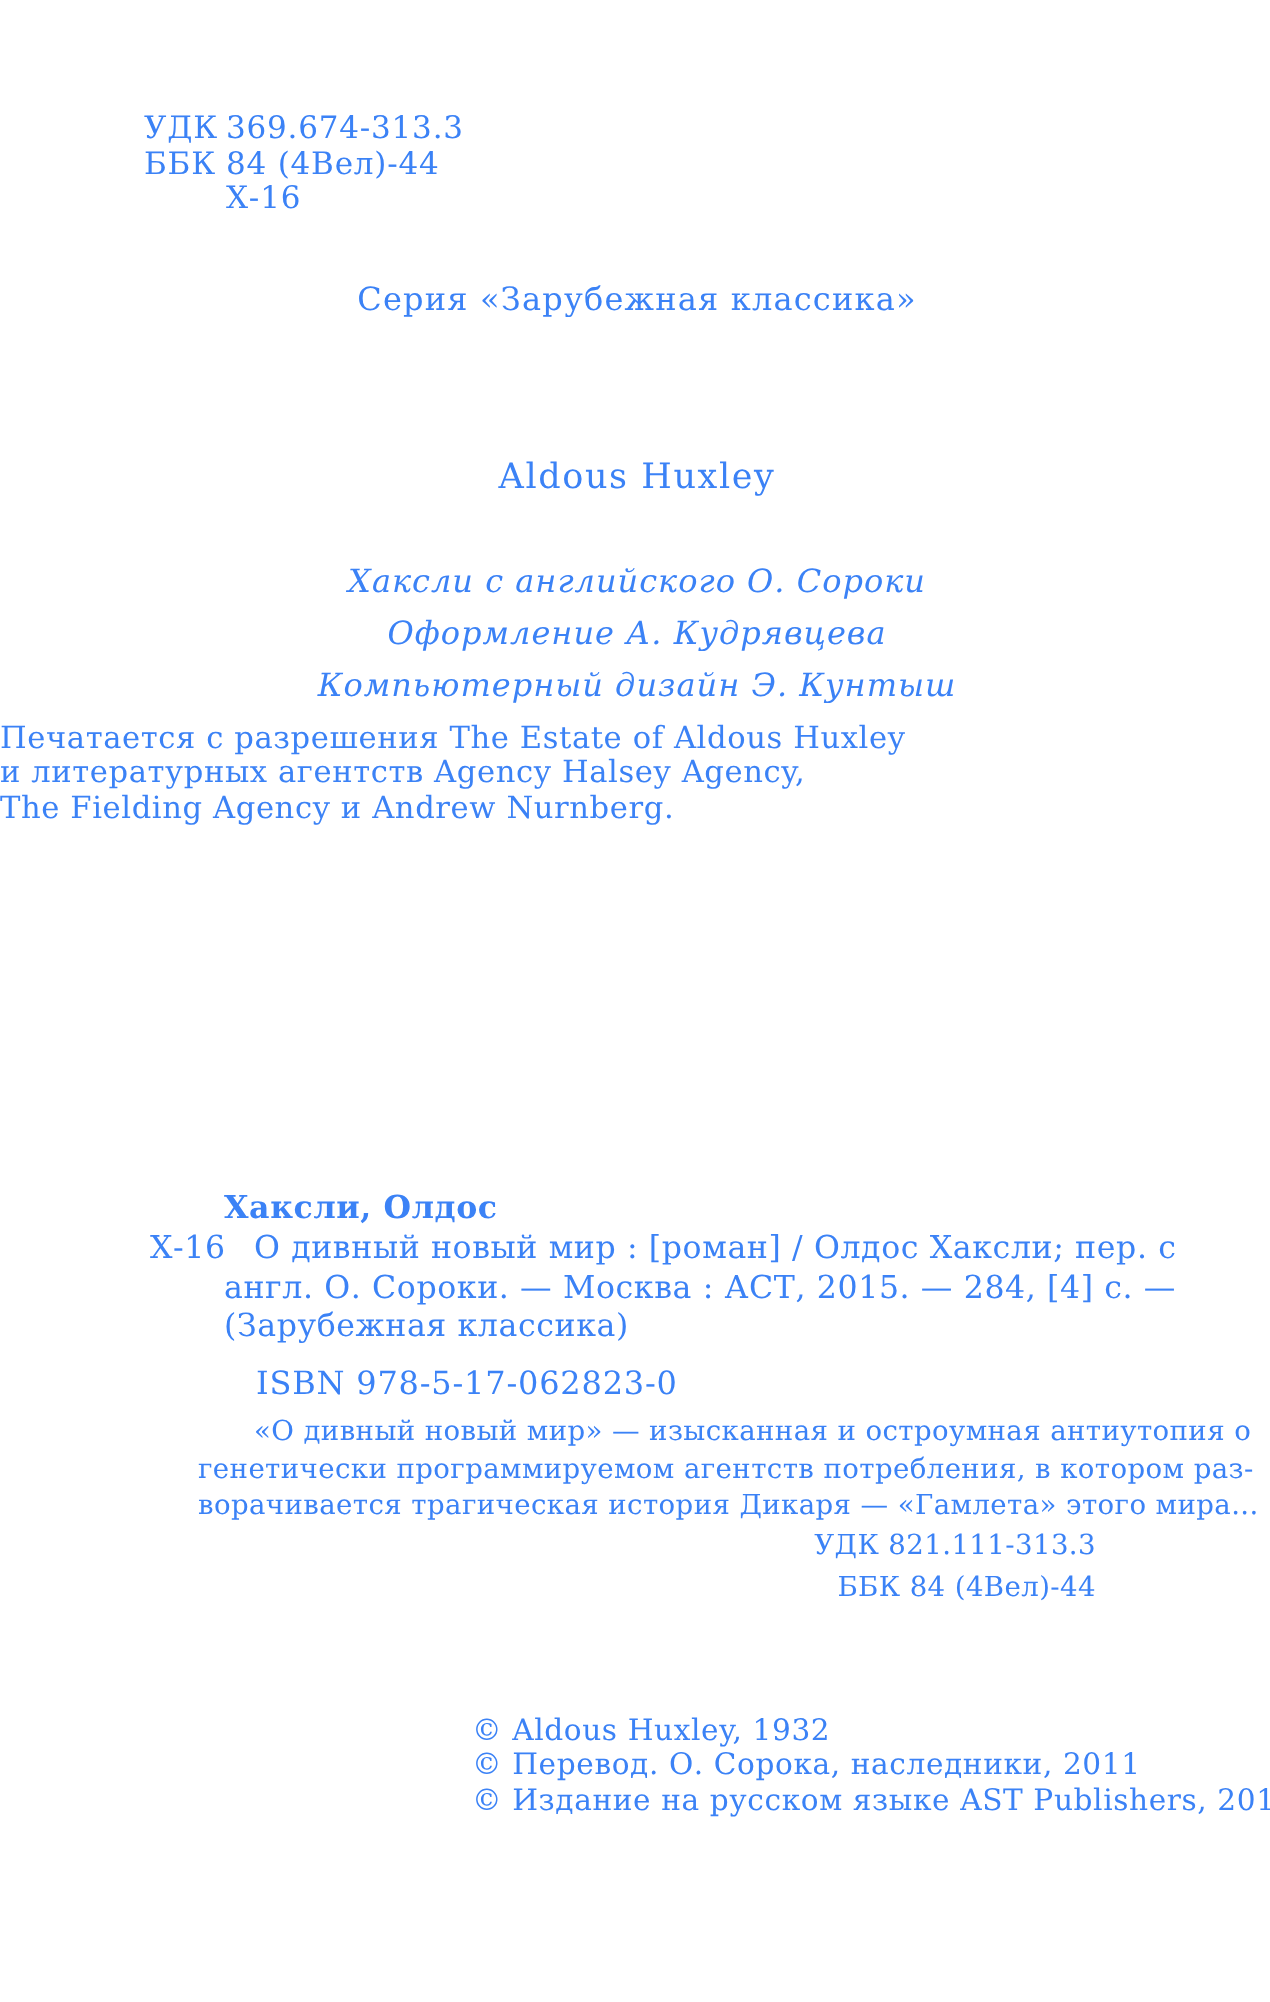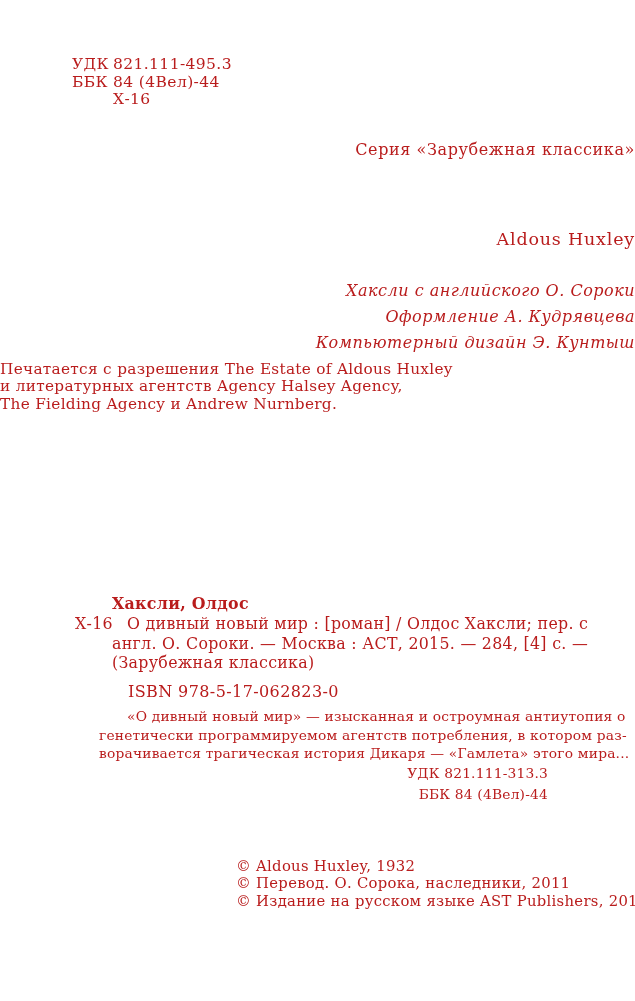"УДК" .page { color: #b91c1c -> #3b82f6 }
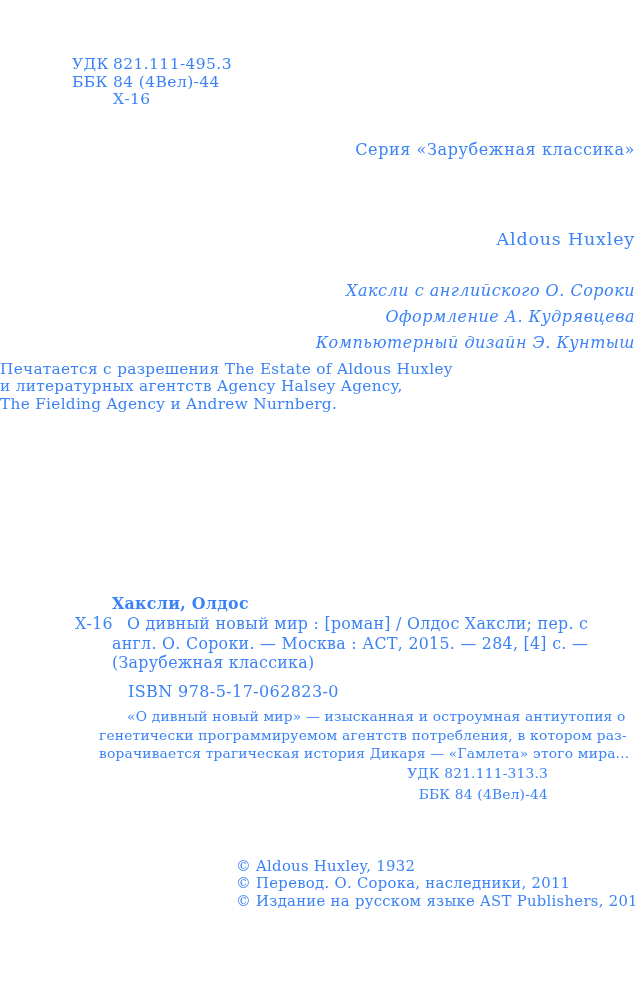"821.111-495.3" span { text: 821.111-495.3 -> 369.674-313.3 }
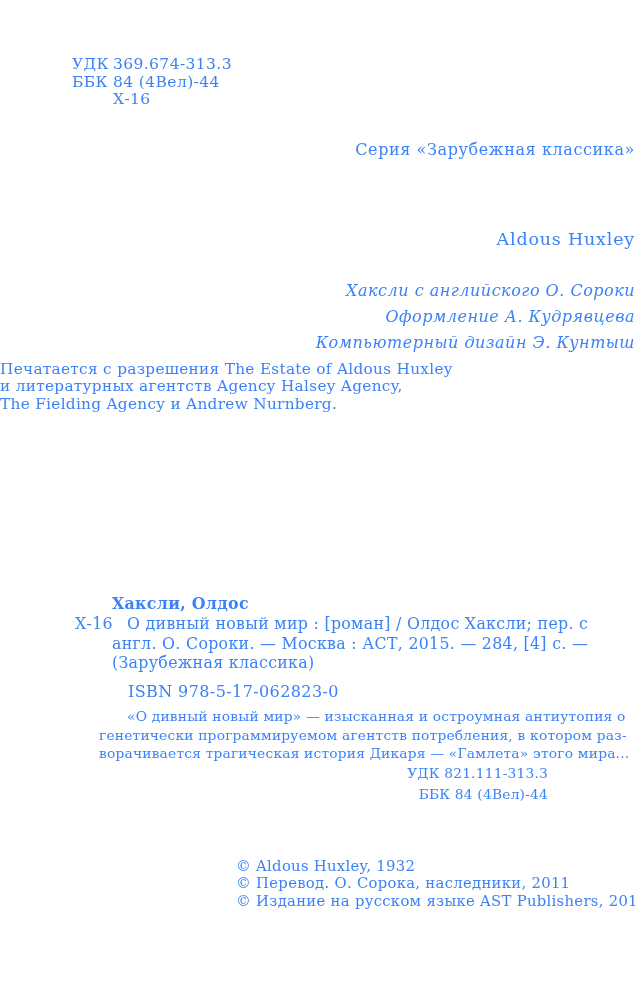"Серия «Зарубежная классика»" .centered { text-align: right -> center }
